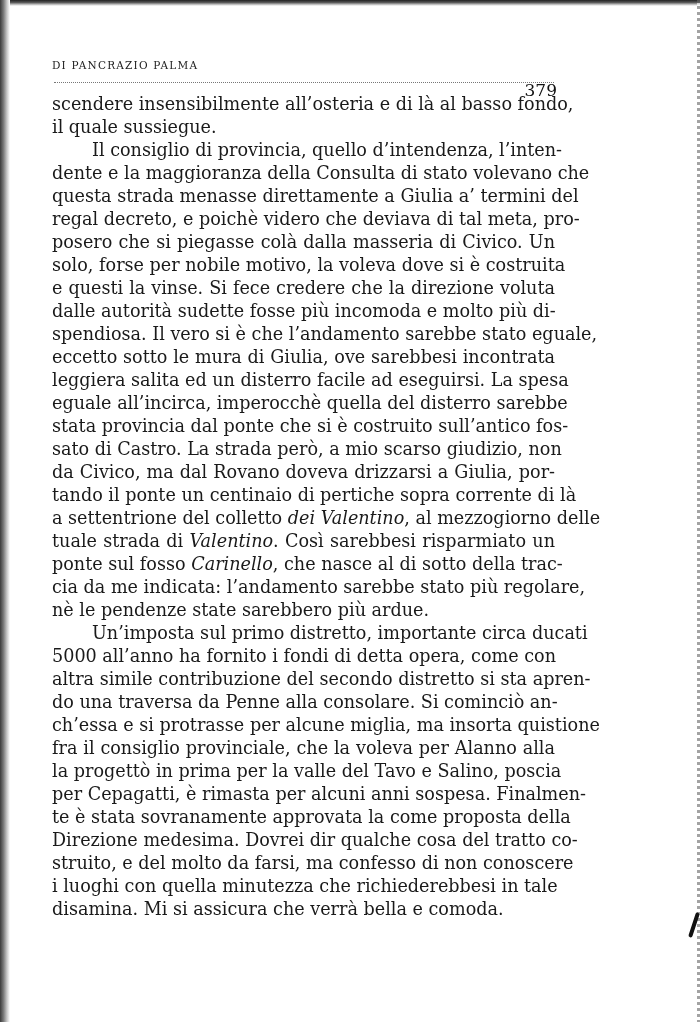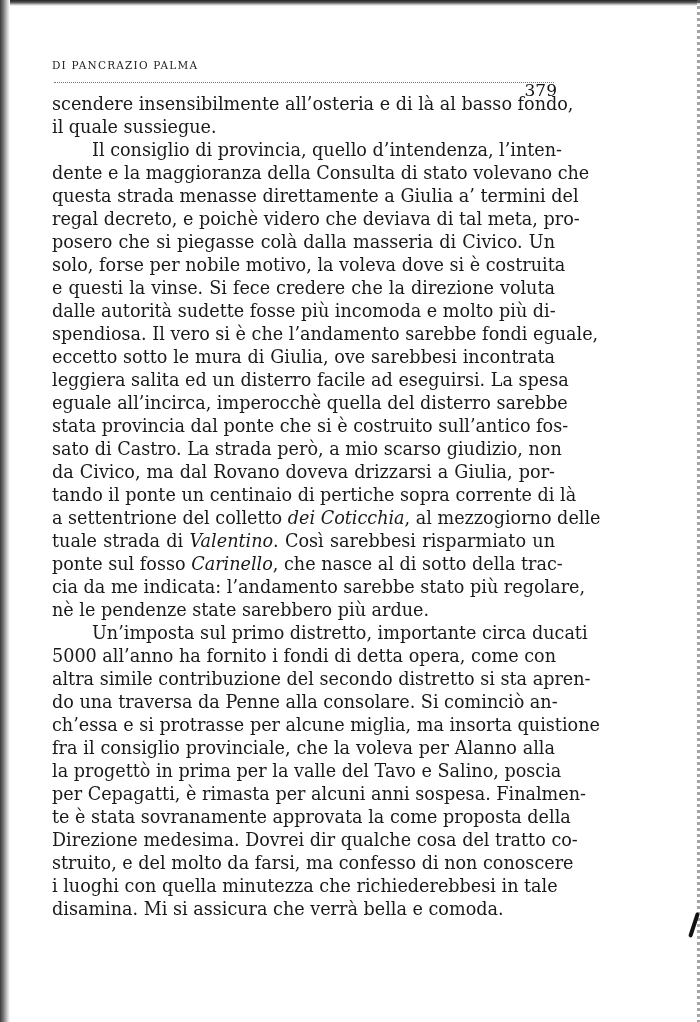"spendiosa. Il vero si è" span.line { text: fondi -> stato }
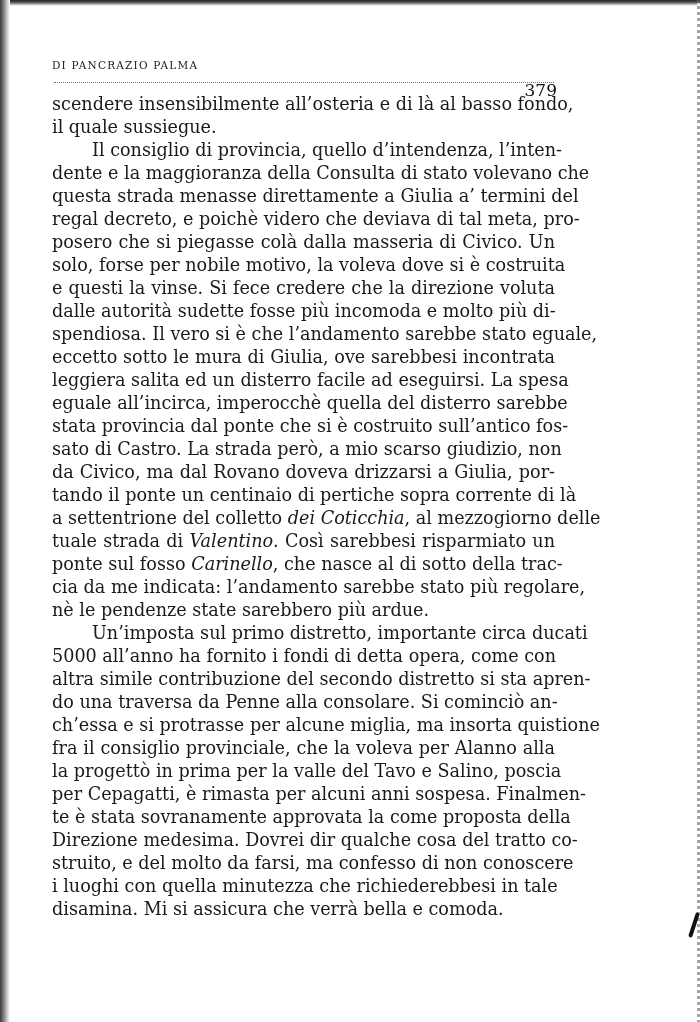"dei Coticchia" em { text: Coticchia -> Valentino }
